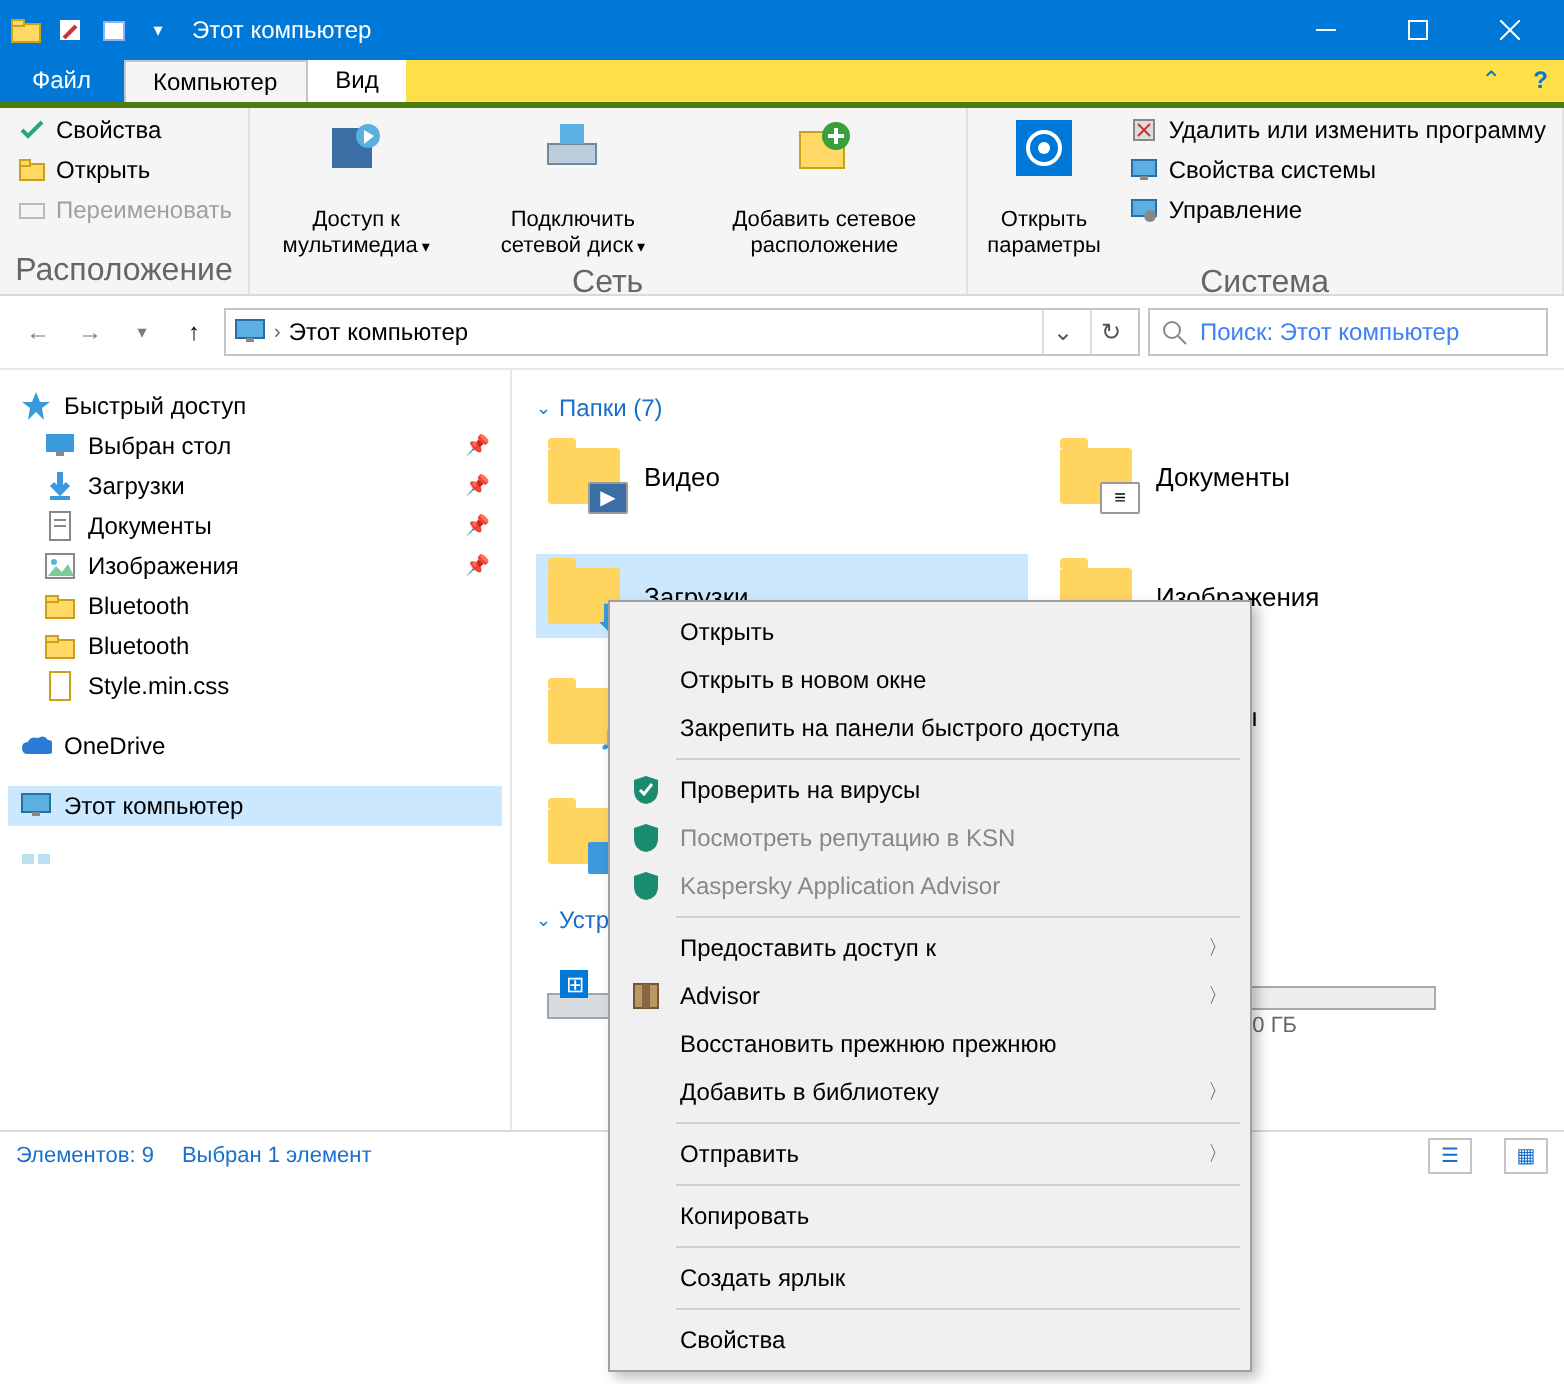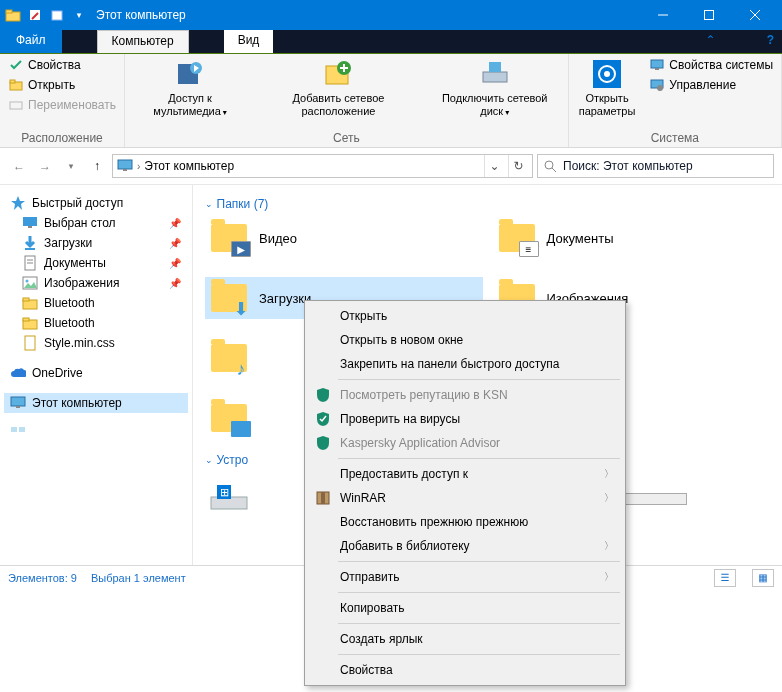"Файл" .menutabs { background: #0f172a -> #fde047; border-bottom: 1px solid #4d7c0f -> 3px solid #4d7c0f; gap: 35px -> none }
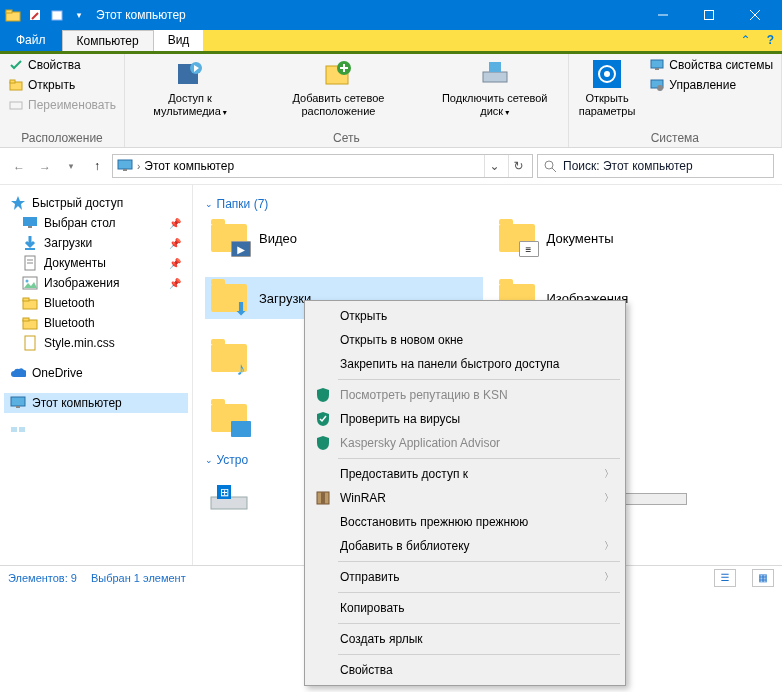"Удалить или изменить программу" div.smallbtn { html: none -> <div> <span> <svg> <rect></rect> <path></path> </svg> </span> <span>Удалить или изменить программу</span> </div> }
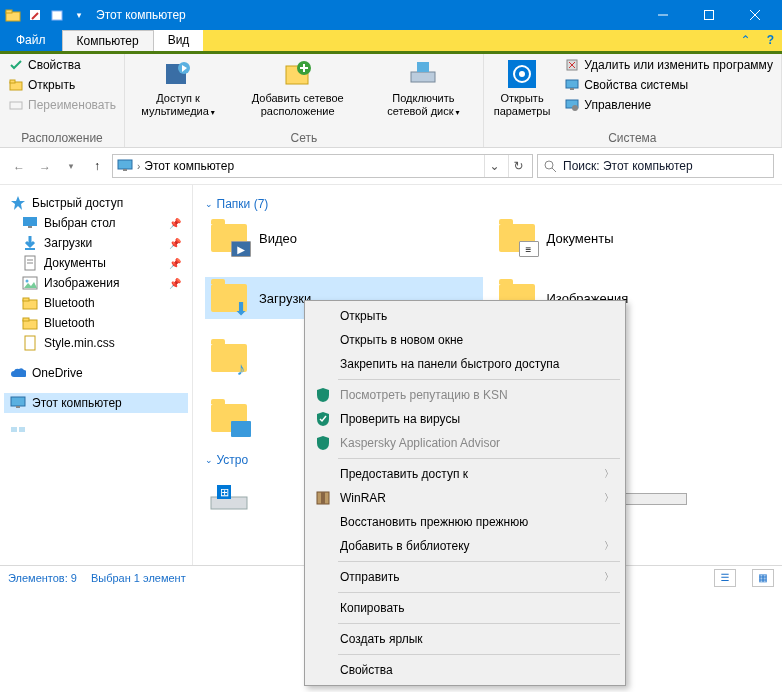"Доступ к мультимедиа ▾" .bigbtn { gap: 2px -> 14px }
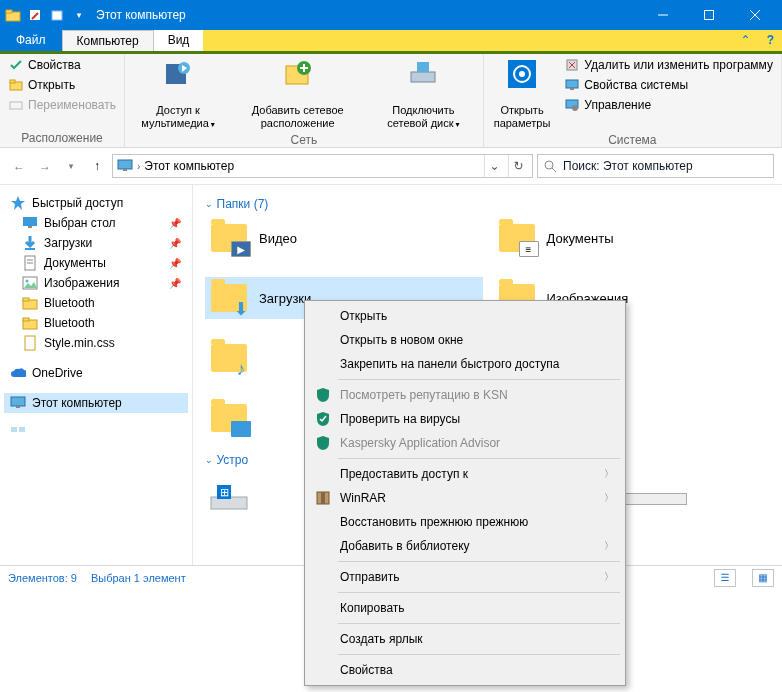"Добавить сетевое расположение" div.bigbtn { order: before "Подключить сетевой диск ▾" -> after "Подключить сетевой диск ▾" }
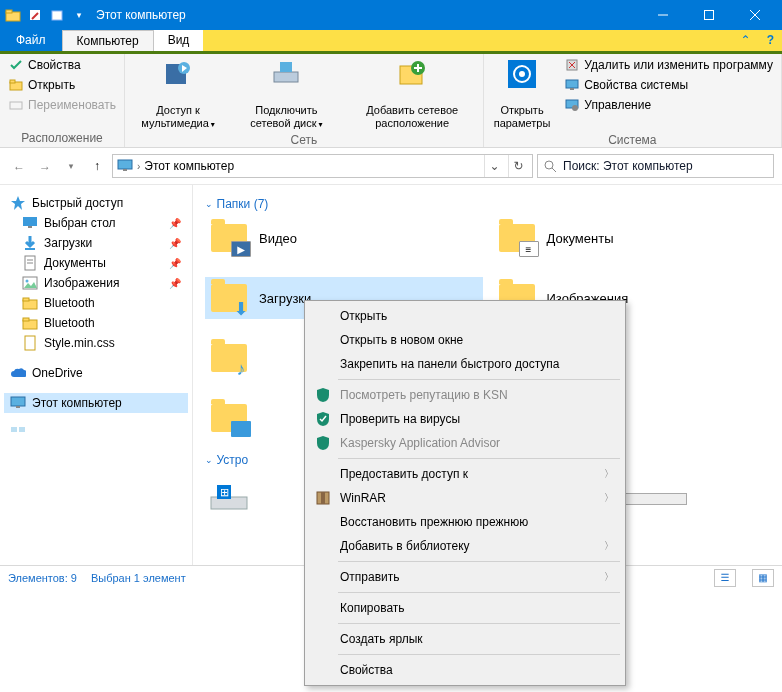"Расположение" .ribbon-group-label { font-size: 12px -> 16px }
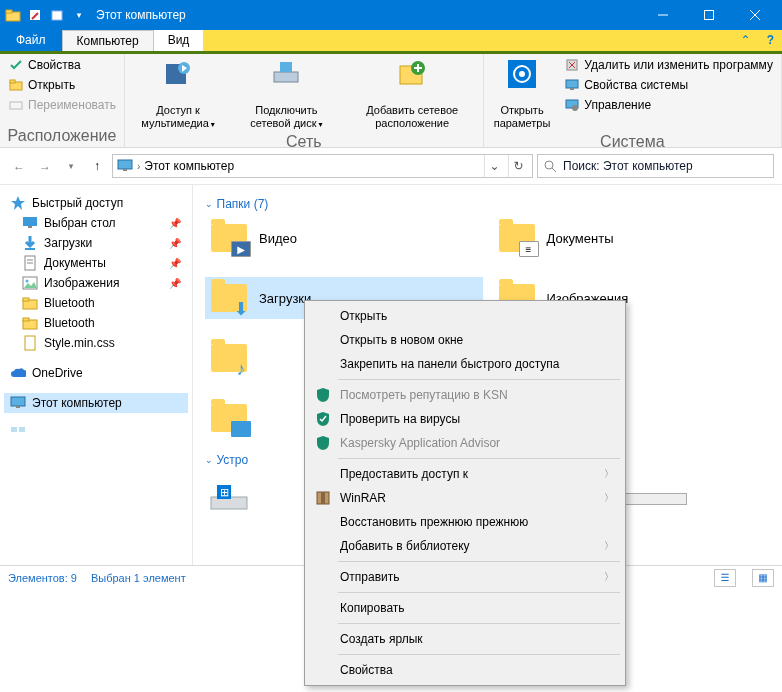"Поиск: Этот компьютер" .searchbox { color: #0f172a -> #3b82f6; width: 237px -> 200px }
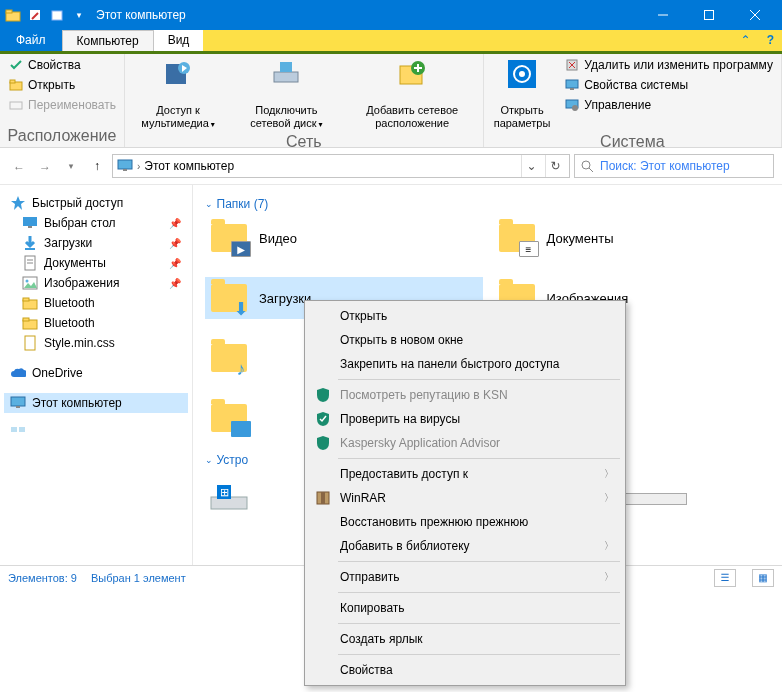"Быстрый доступ" .navpane { width: 193px -> 256px }
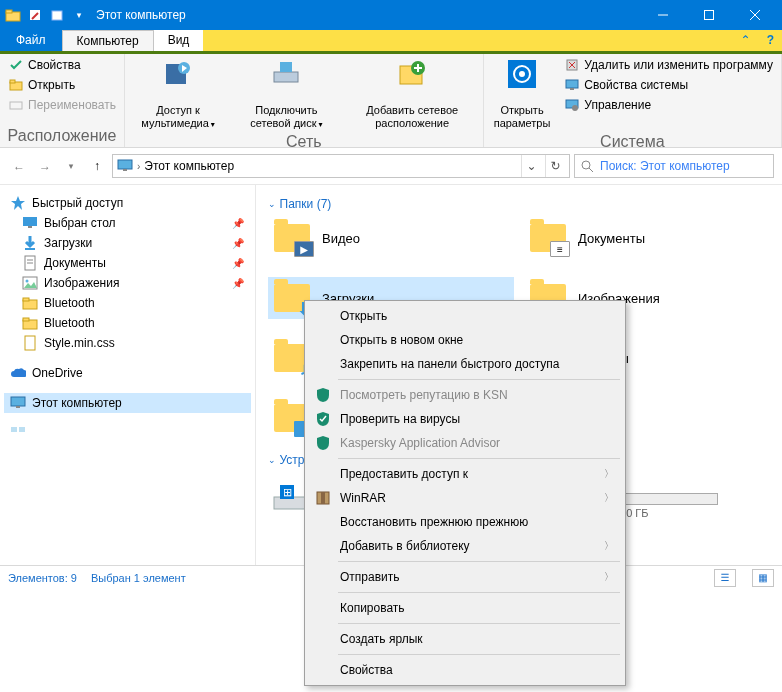"Посмотреть репутацию в KSN" div.ctxitem { order: before "Проверить на вирусы" -> after "Проверить на вирусы" }
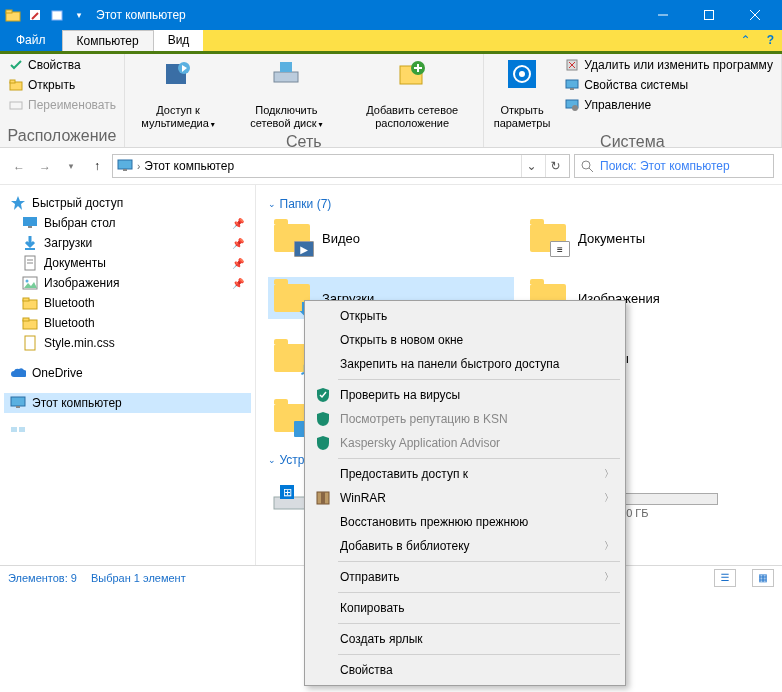"WinRAR" span { text: WinRAR -> Advisor }
